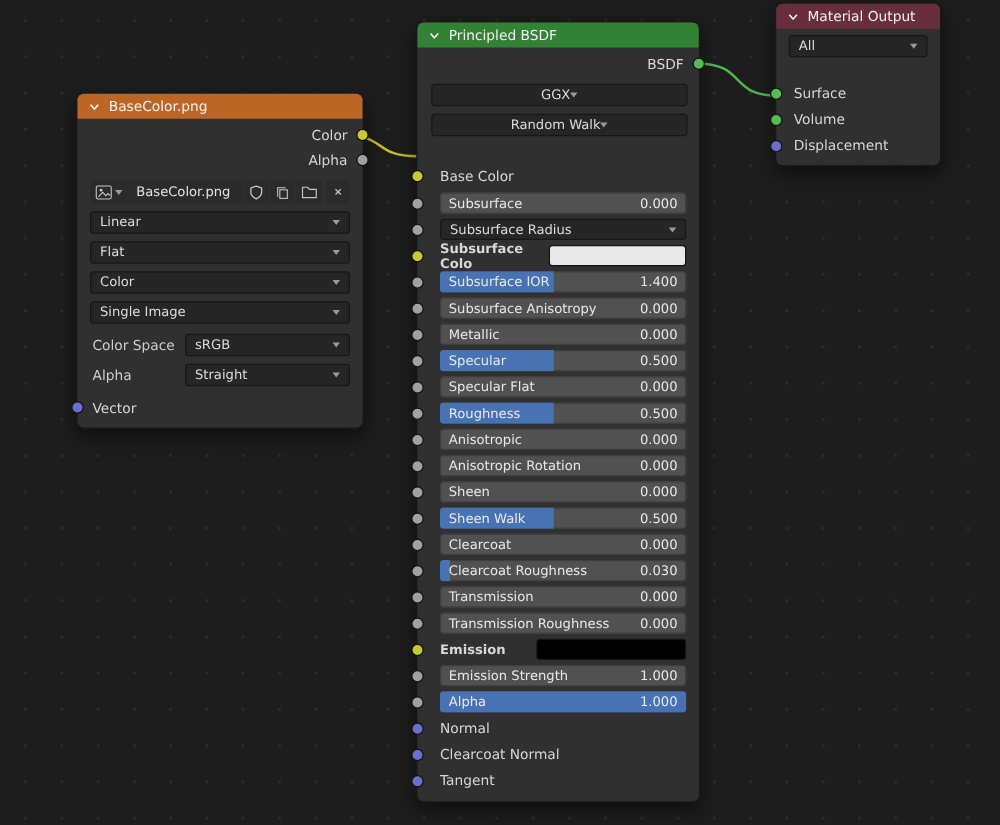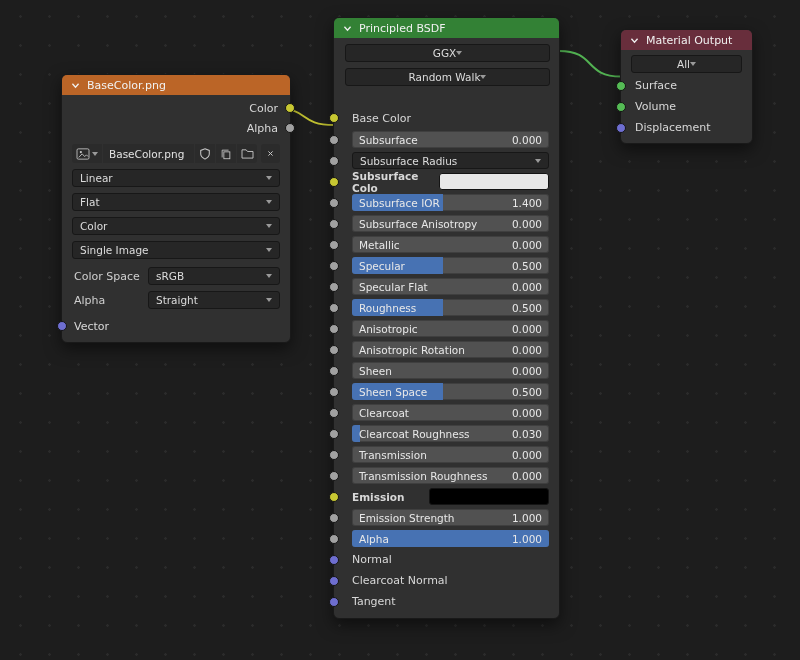"Material Output" div.node { top: 29px -> 2px }
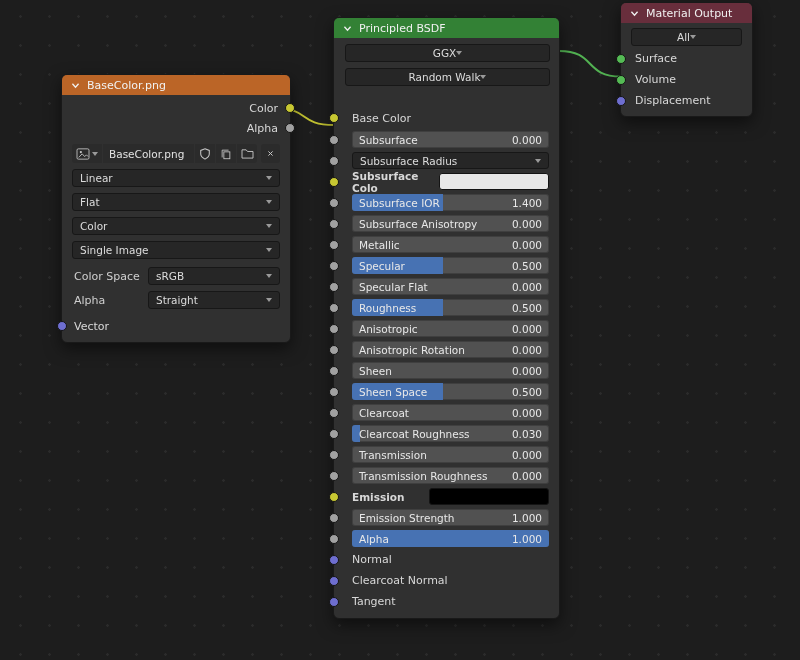"All" div.dropdown { justify-content: center -> none }
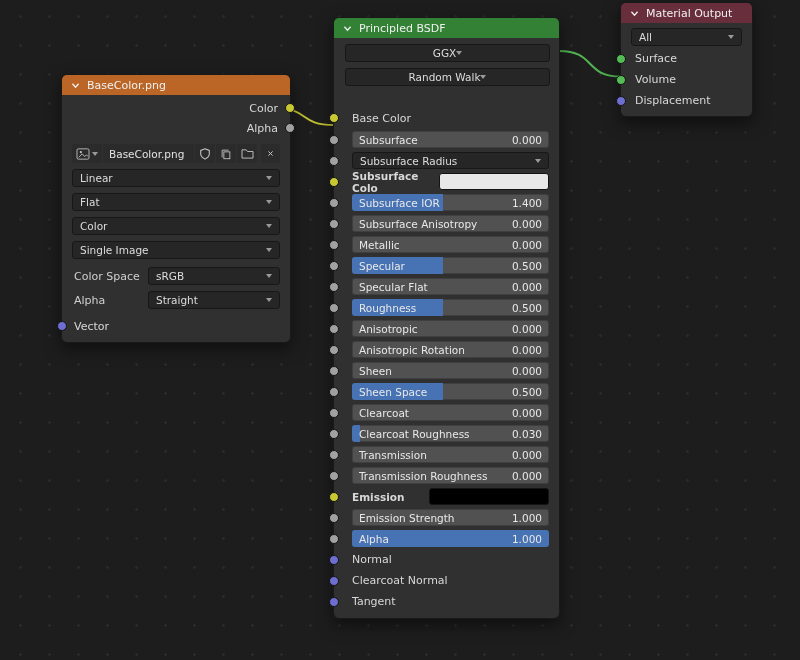"BSDF" div.out-row { html: none -> <div> <span>BSDF</span> <span></span> </div> }
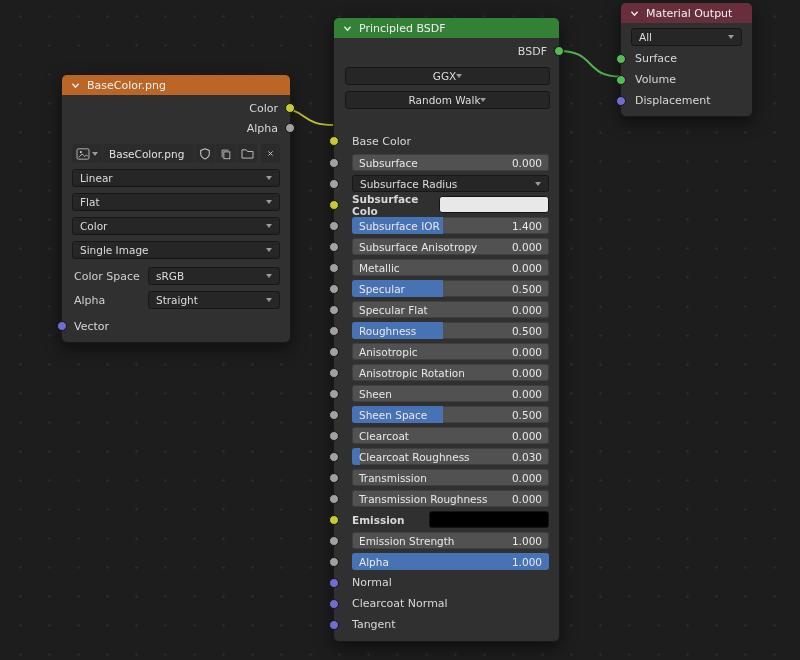"Surface" .mo-first { margin-top: 4px -> 20px }
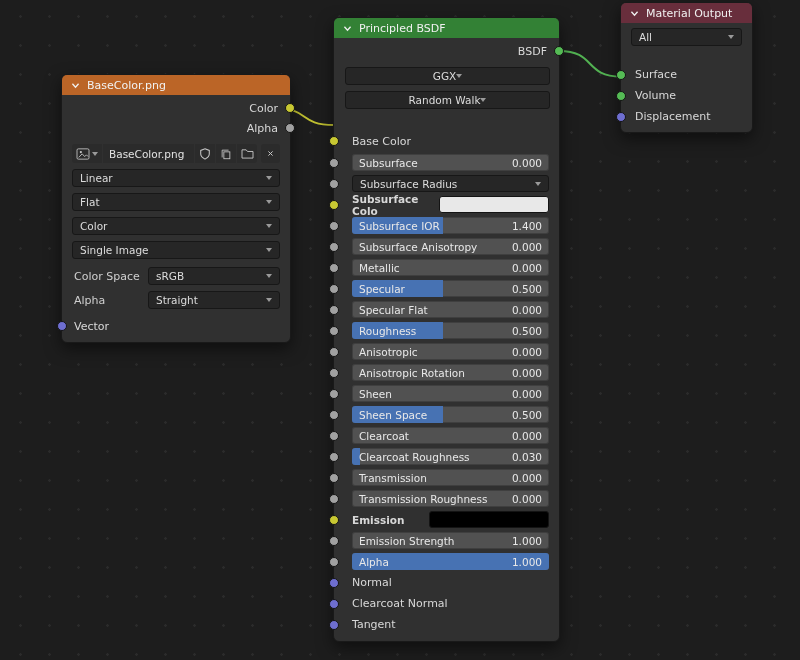"Sheen Space" span.s-label { text: Space -> Walk }
